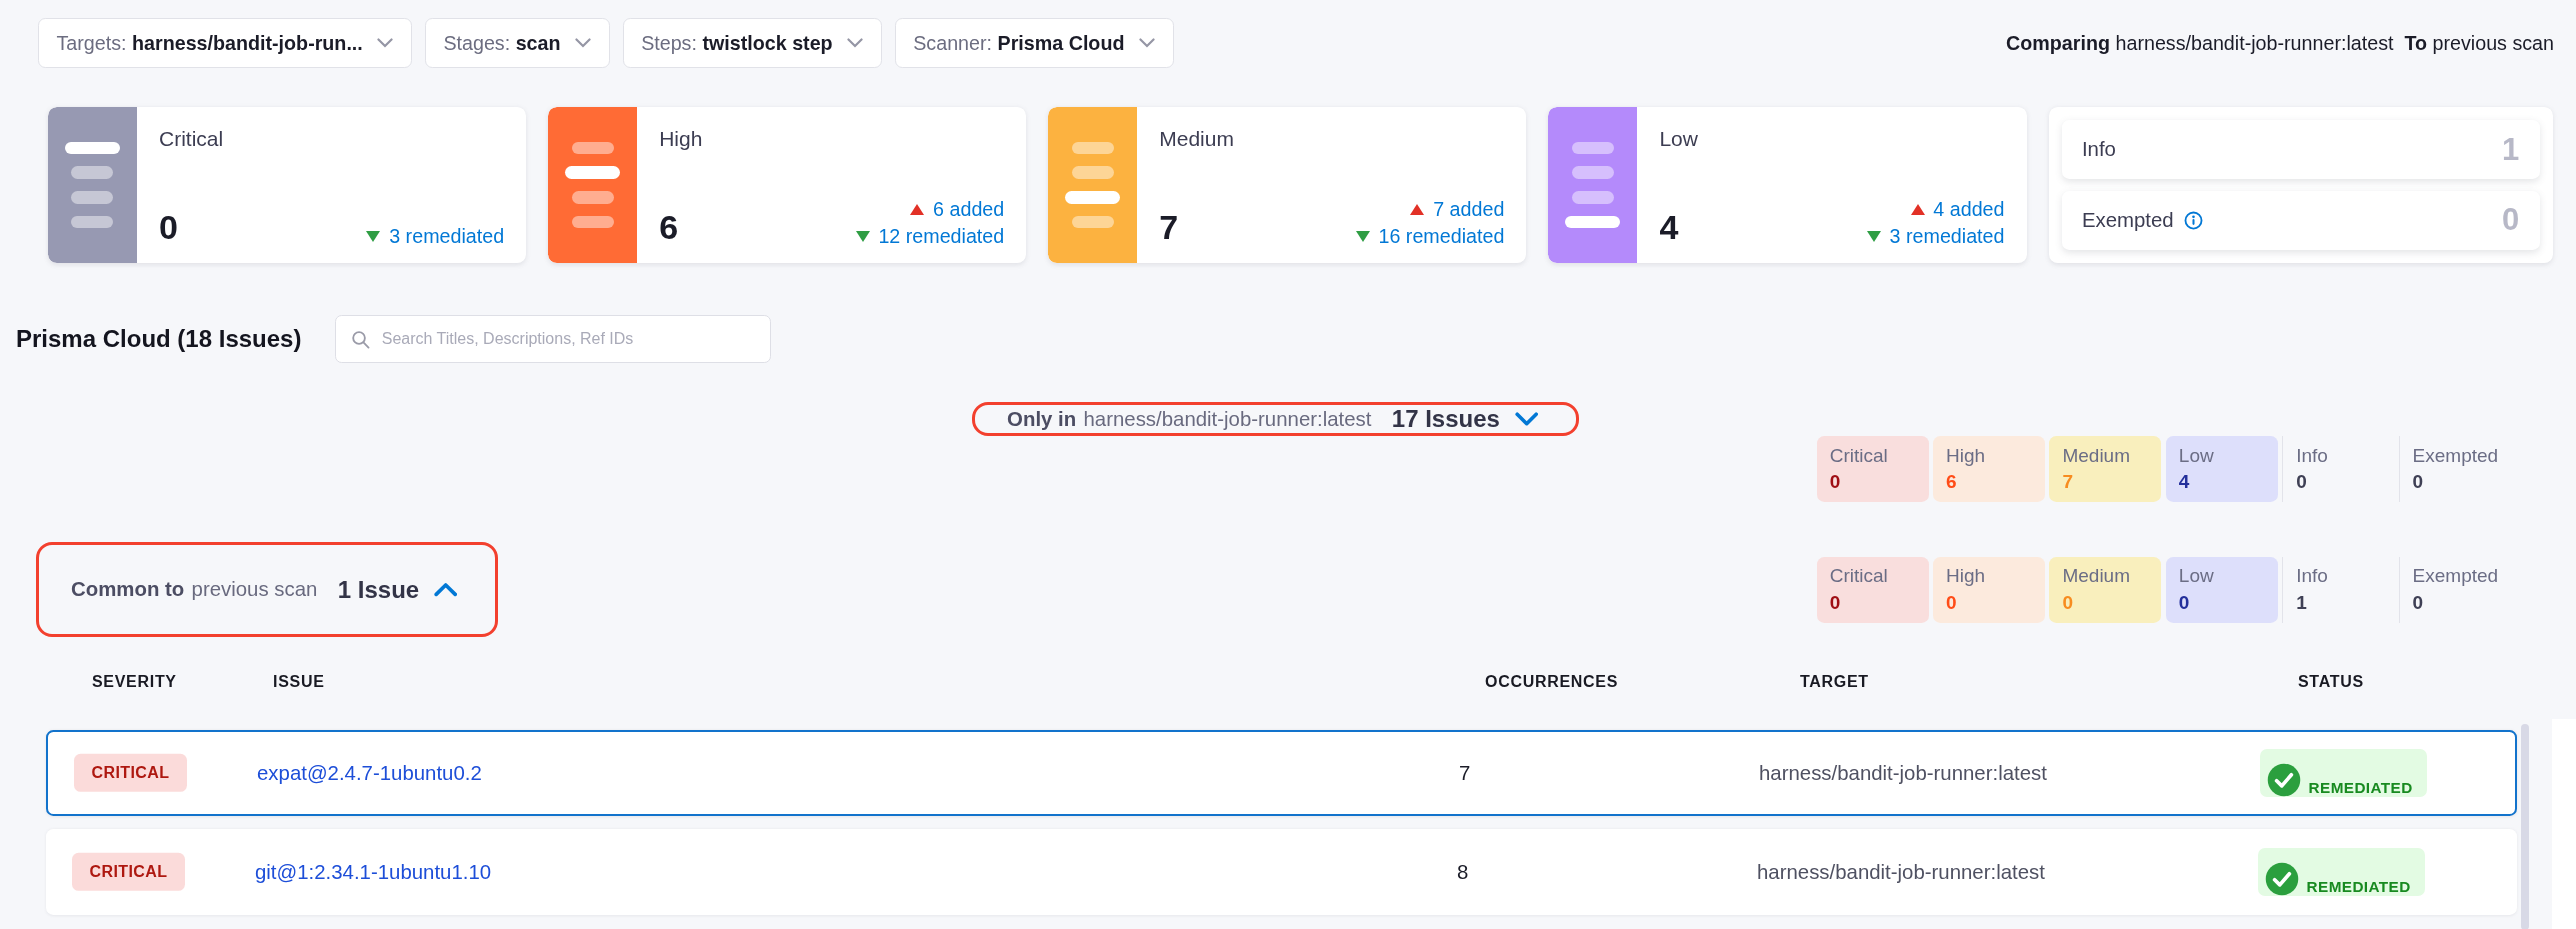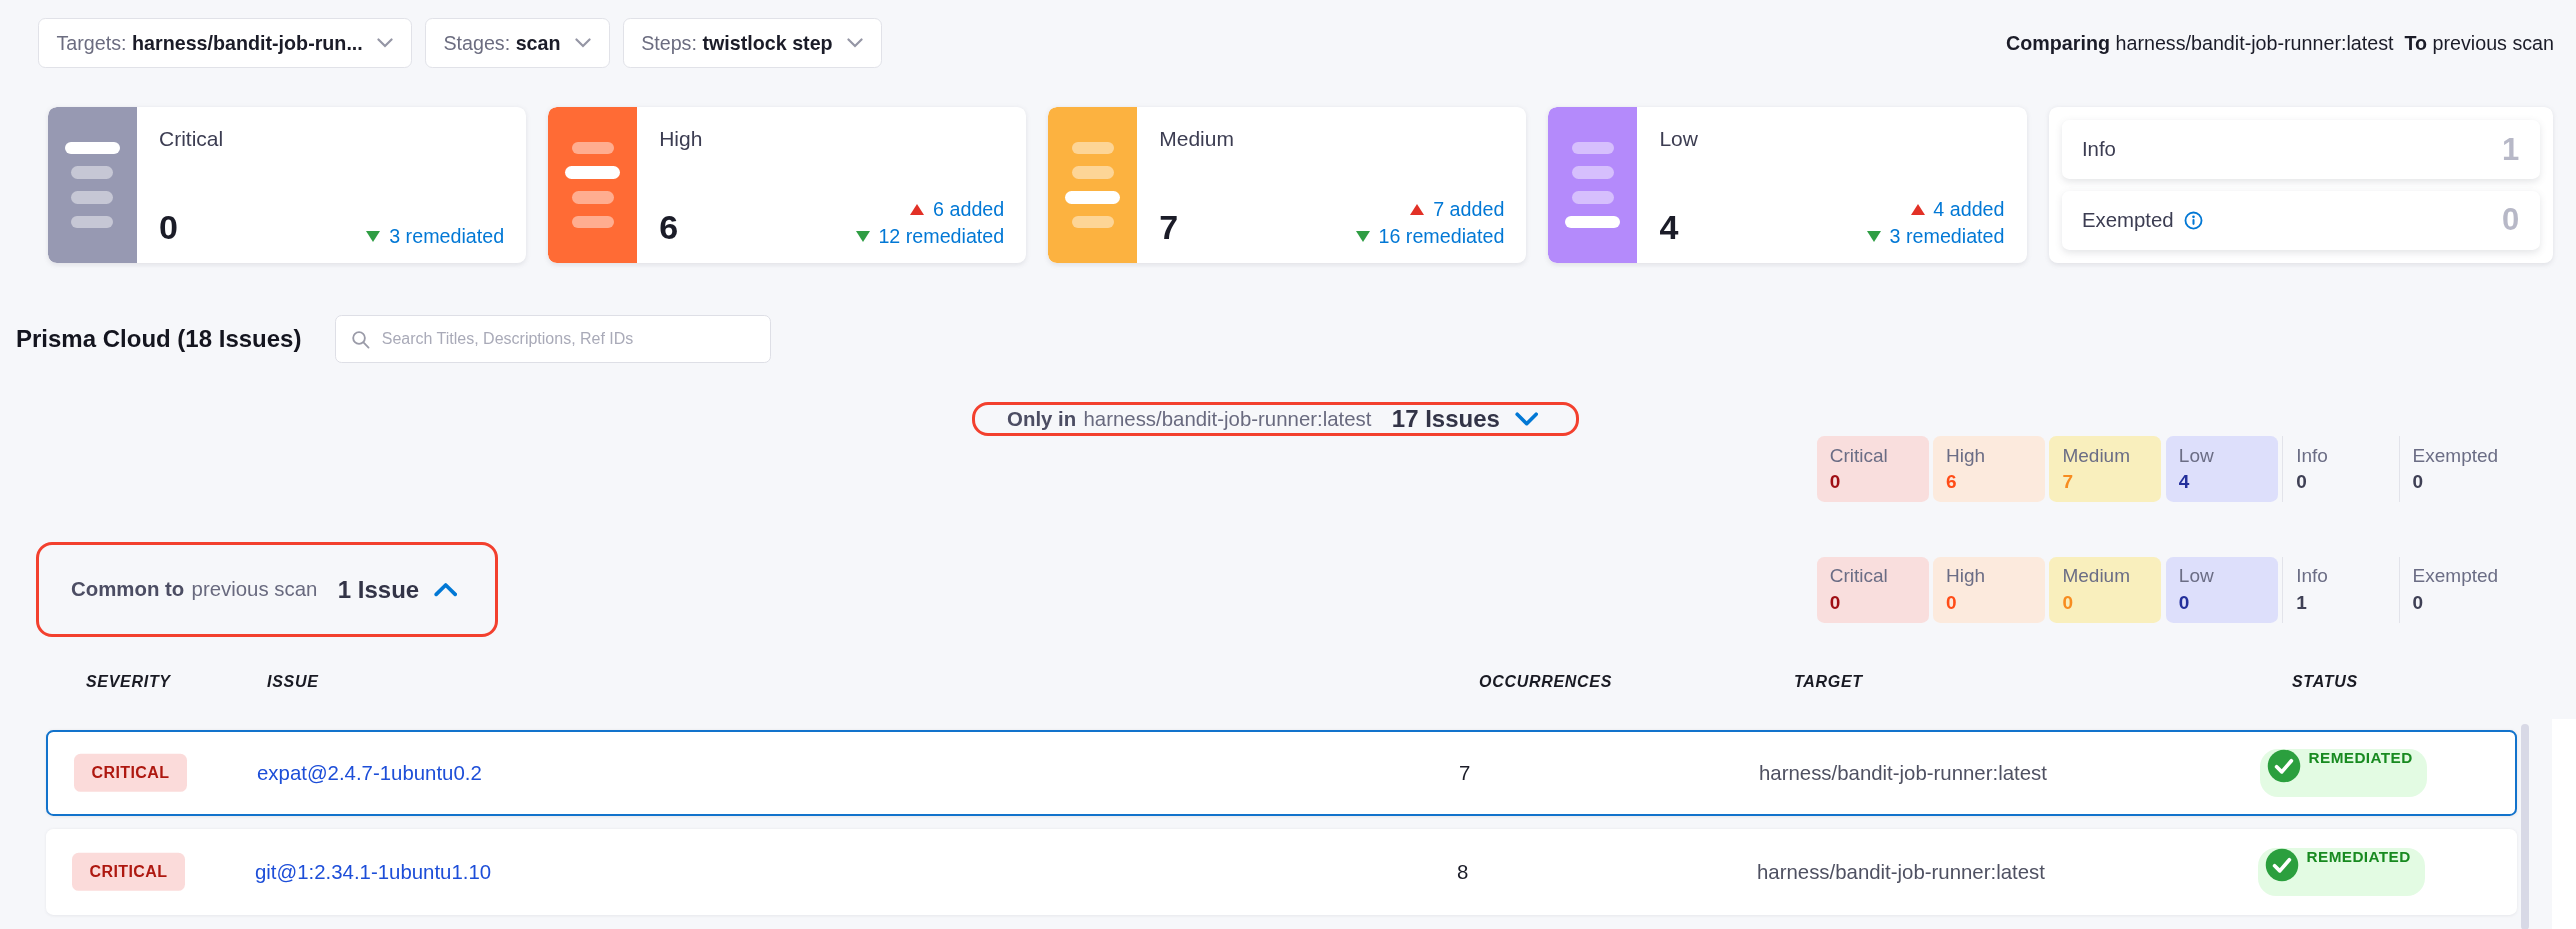"Scanner: Prisma Cloud" div.chip { html: none -> <div> <span><span>Scanner:</span> <span>Prisma Cloud</span></span> <span> <svg> <polyline></polyline> </svg> </span> </div> }
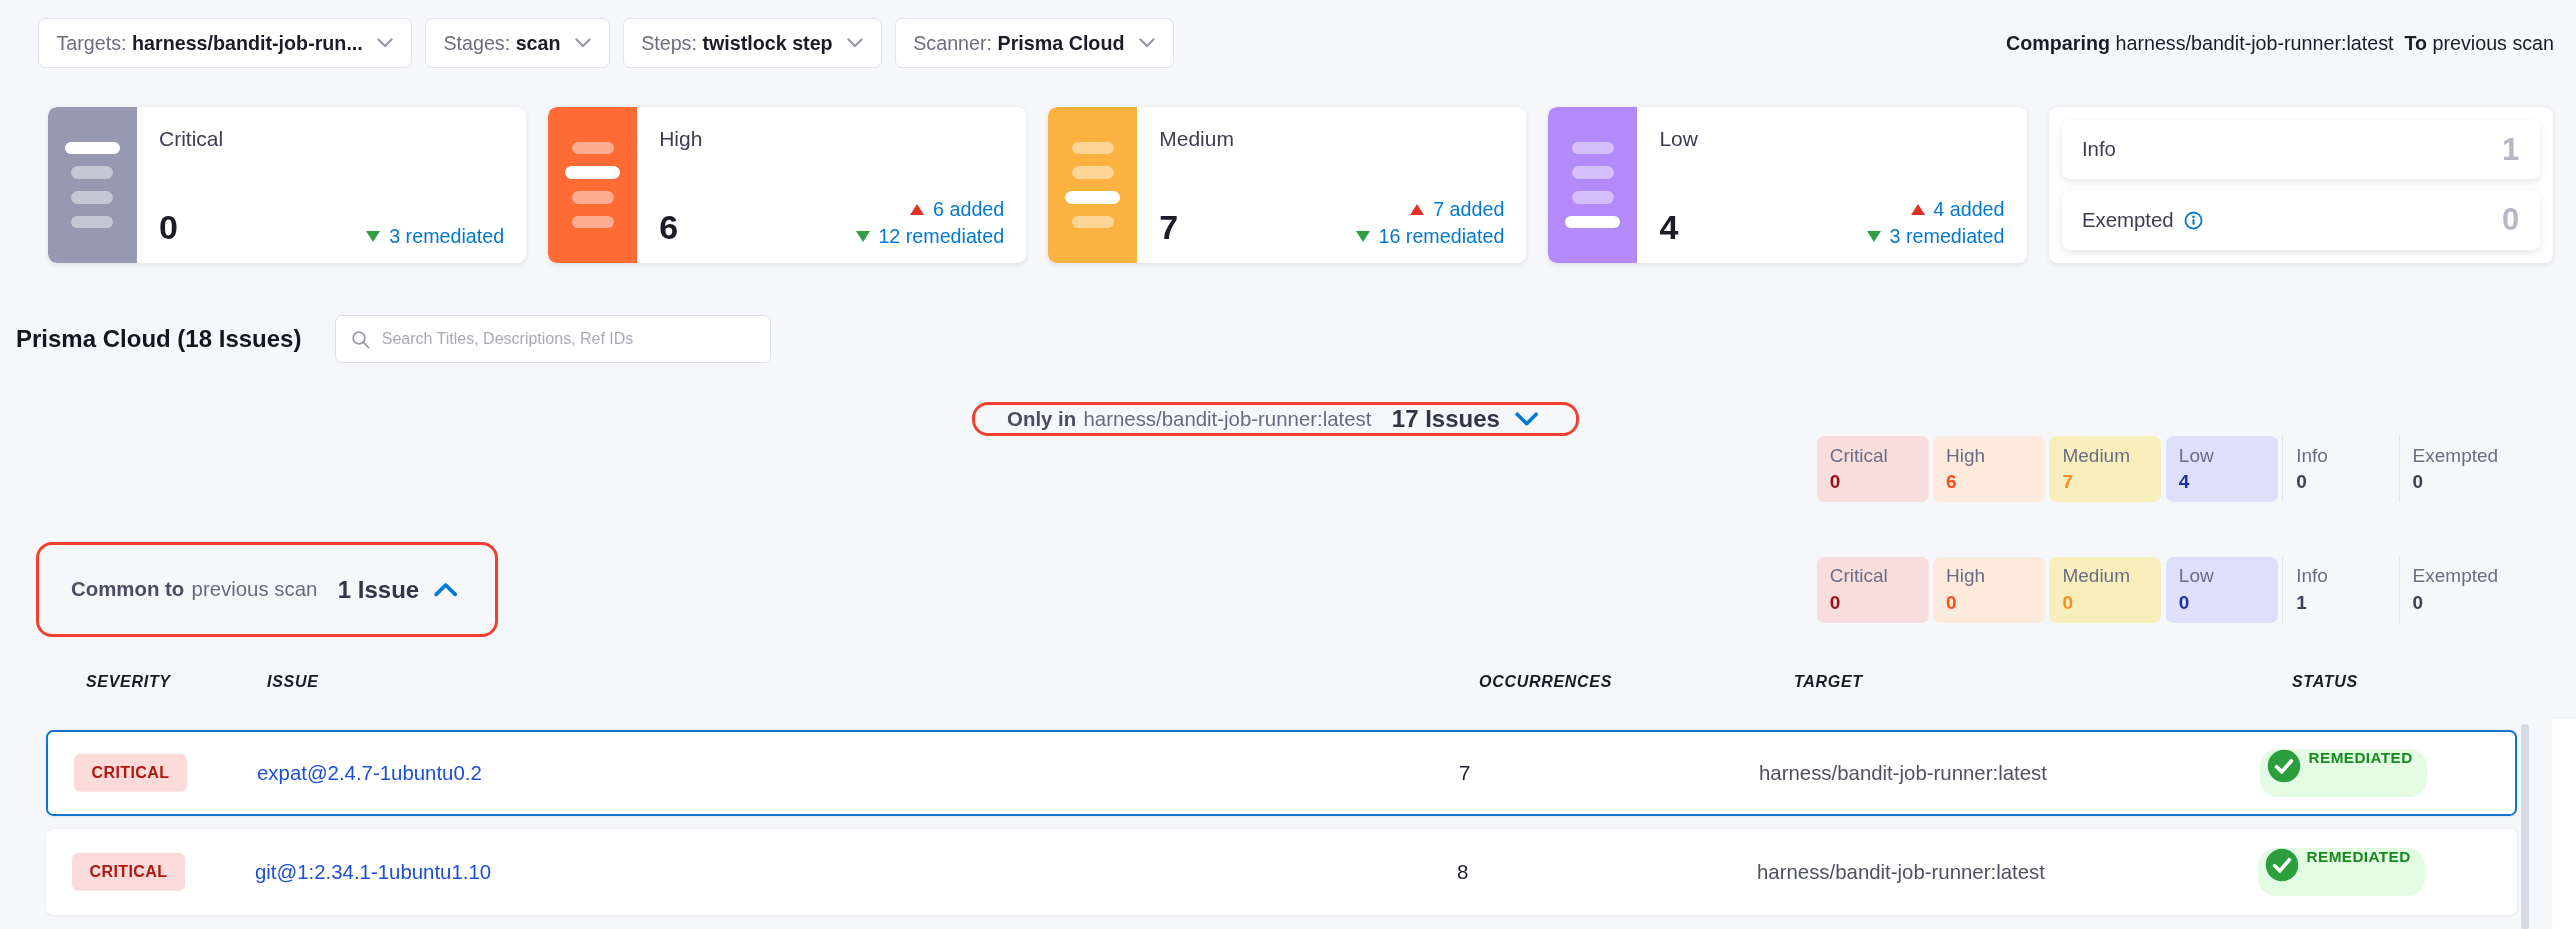"SEVERITY" .tbl-header { font-style: italic -> none; left: 12px -> 18px }
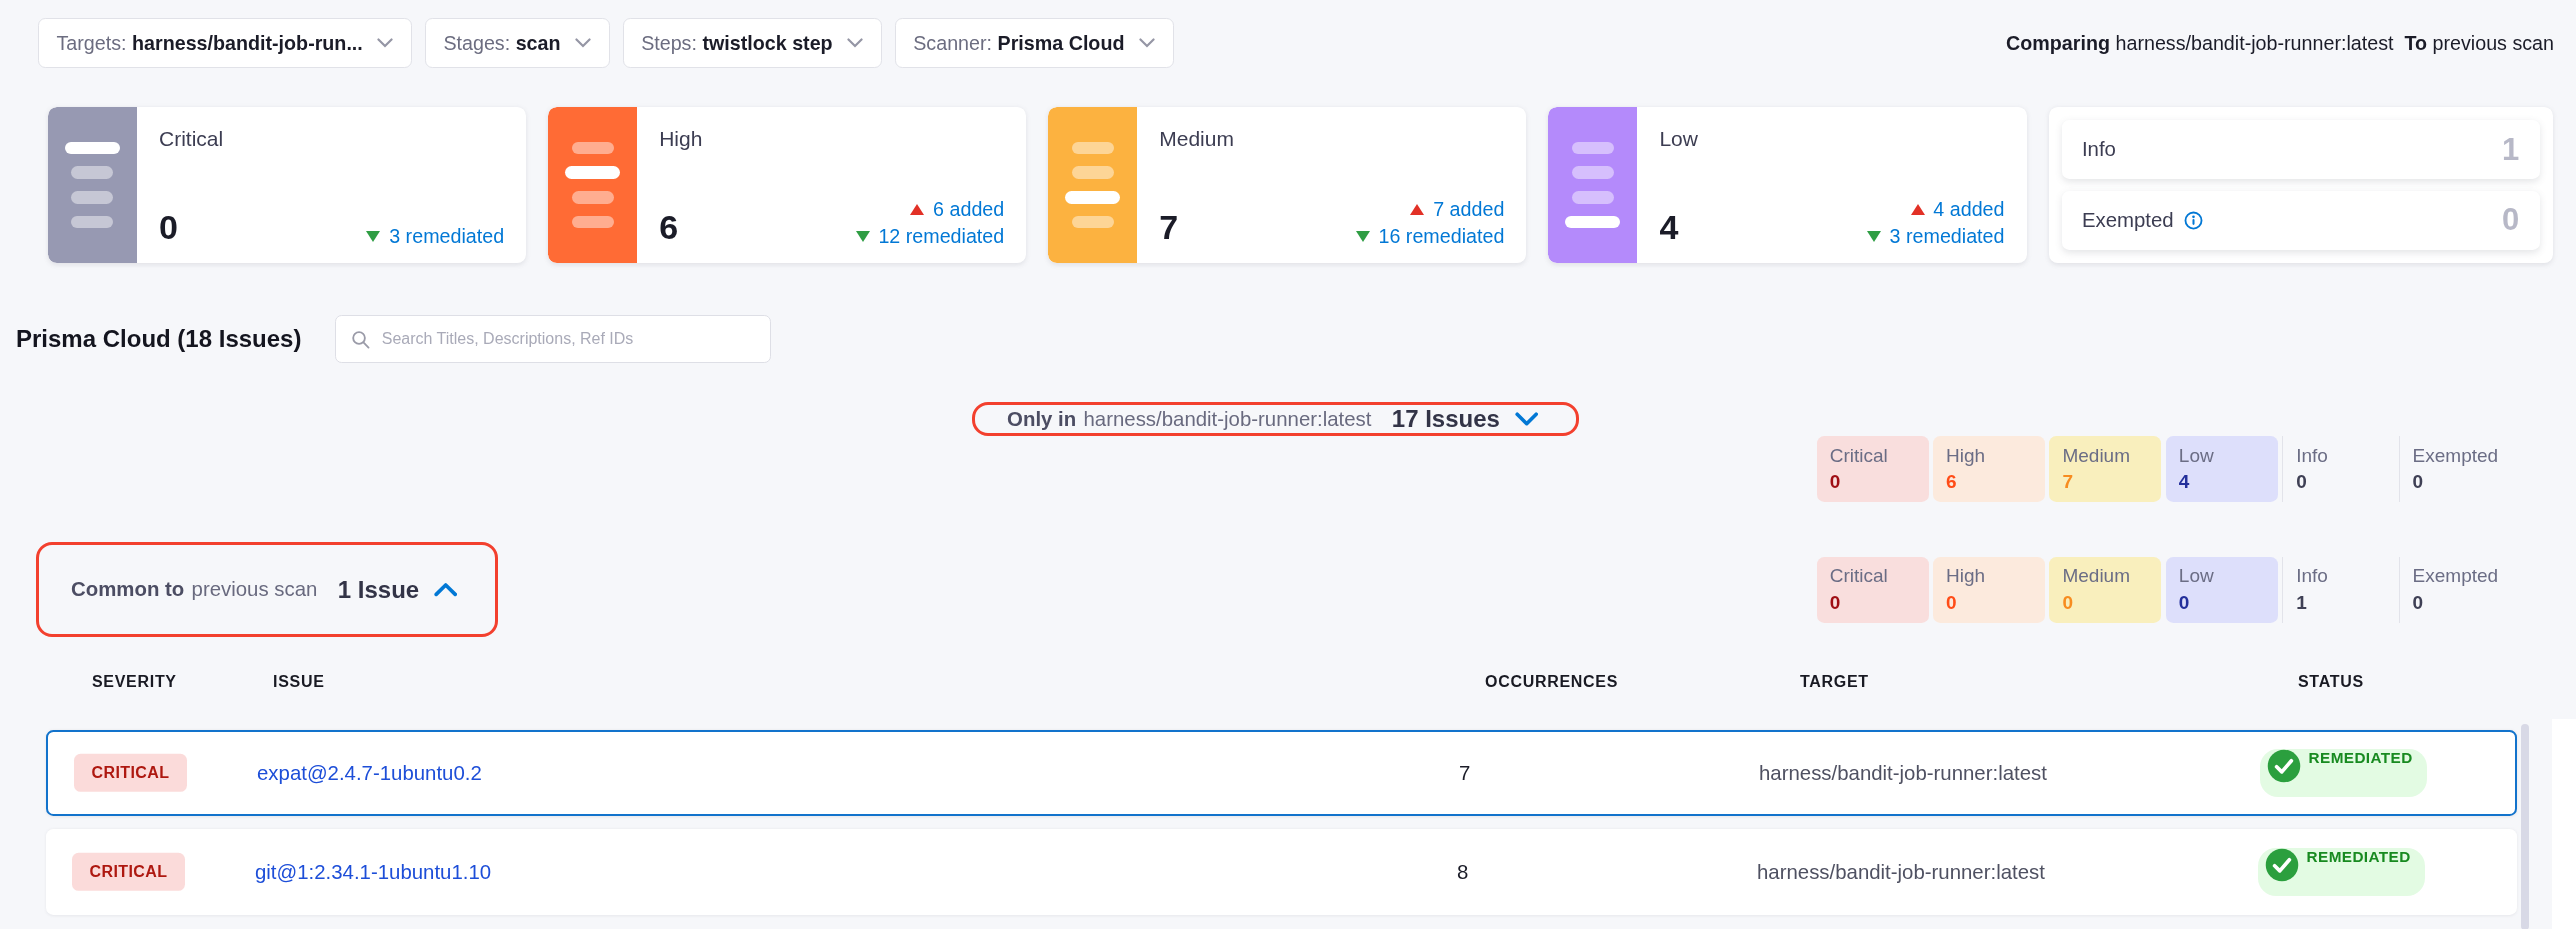"REMEDIATED" .status-badge { align-items: flex-start -> flex-end; border-radius: 18px -> 7px }
